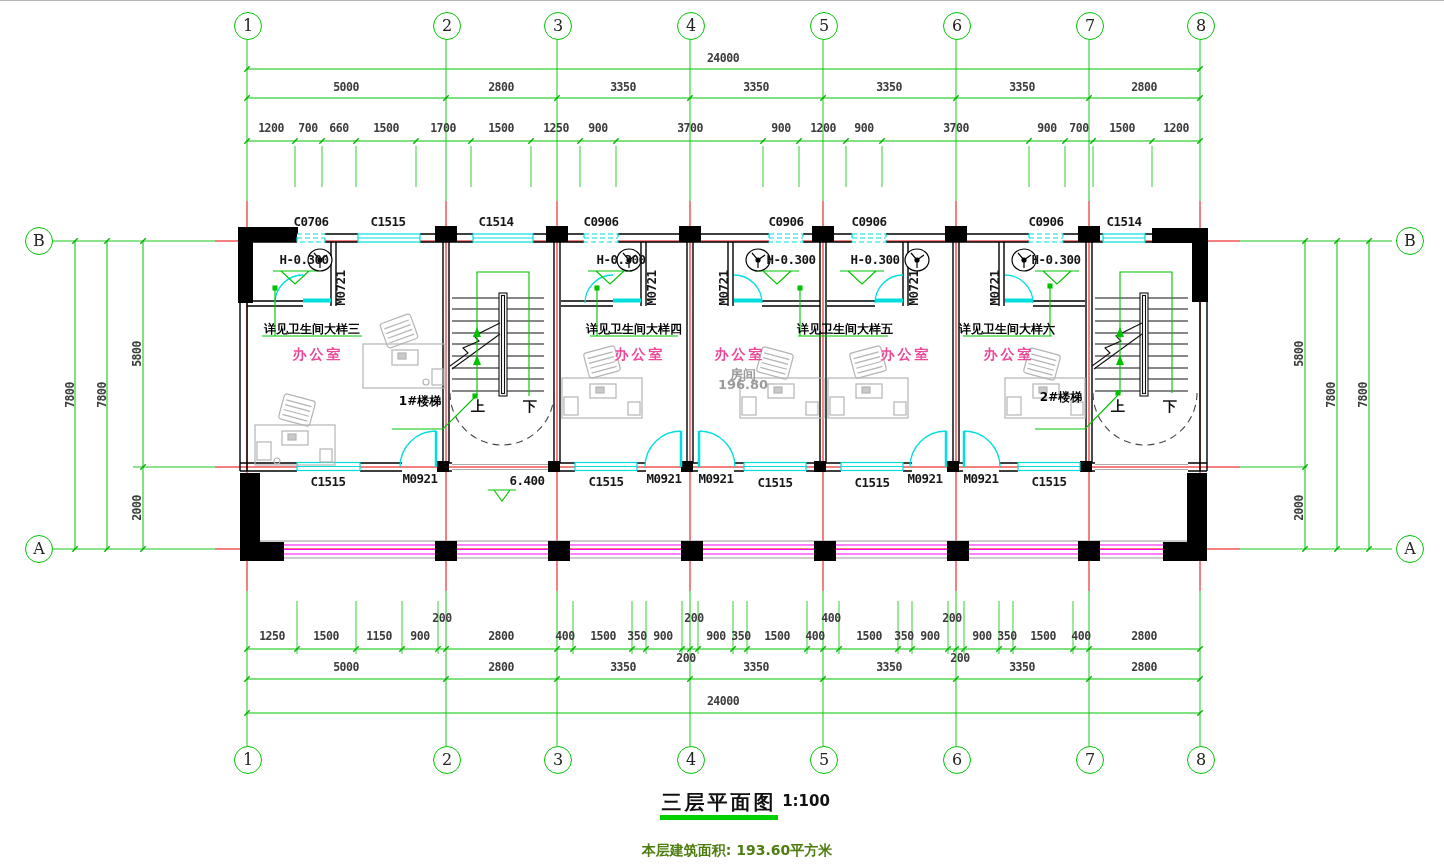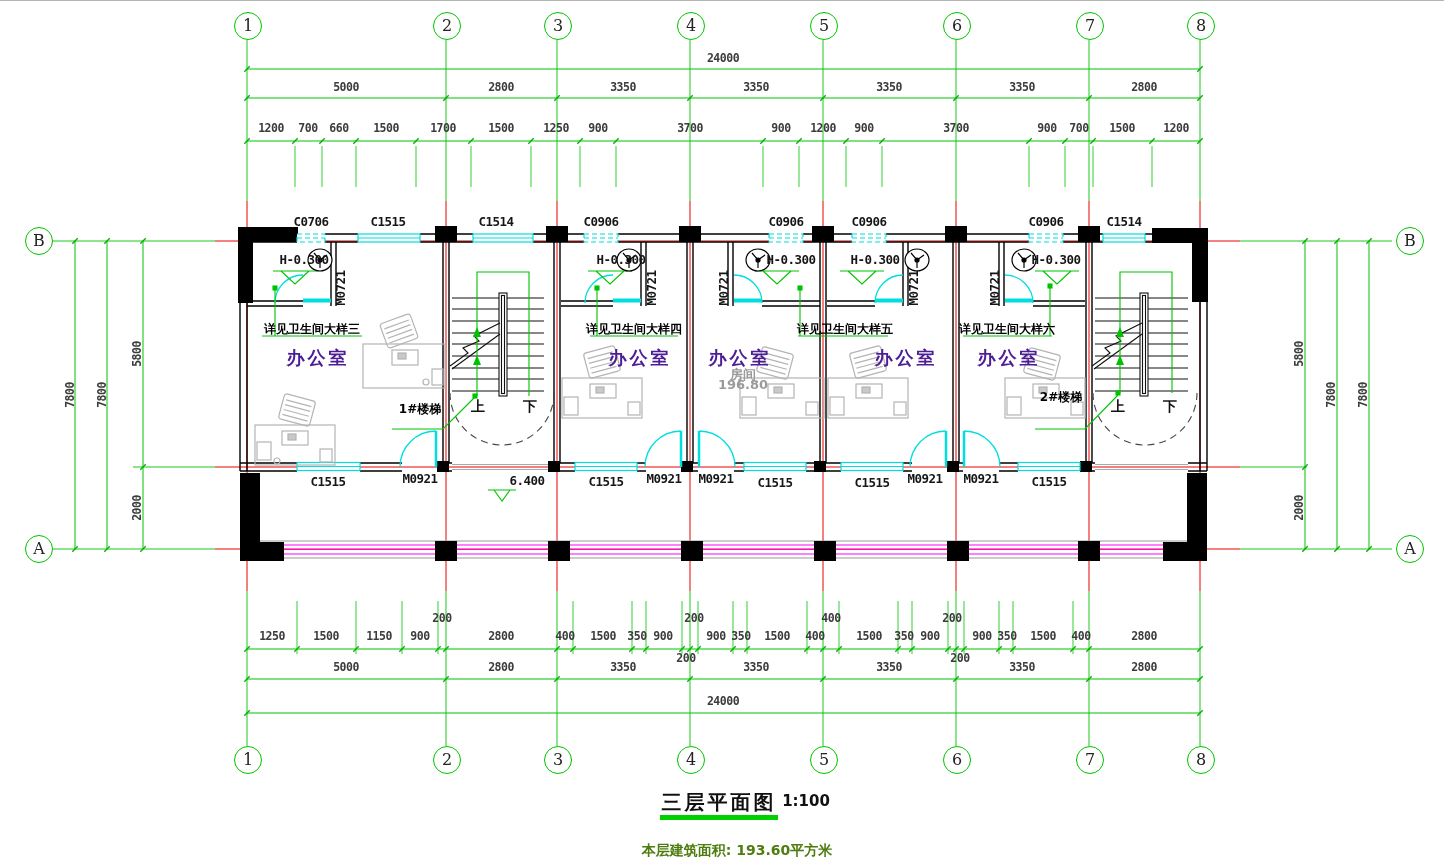"办公室" .off { color: #4c1d95 -> #ec4899; font-size: 18px -> 14px }
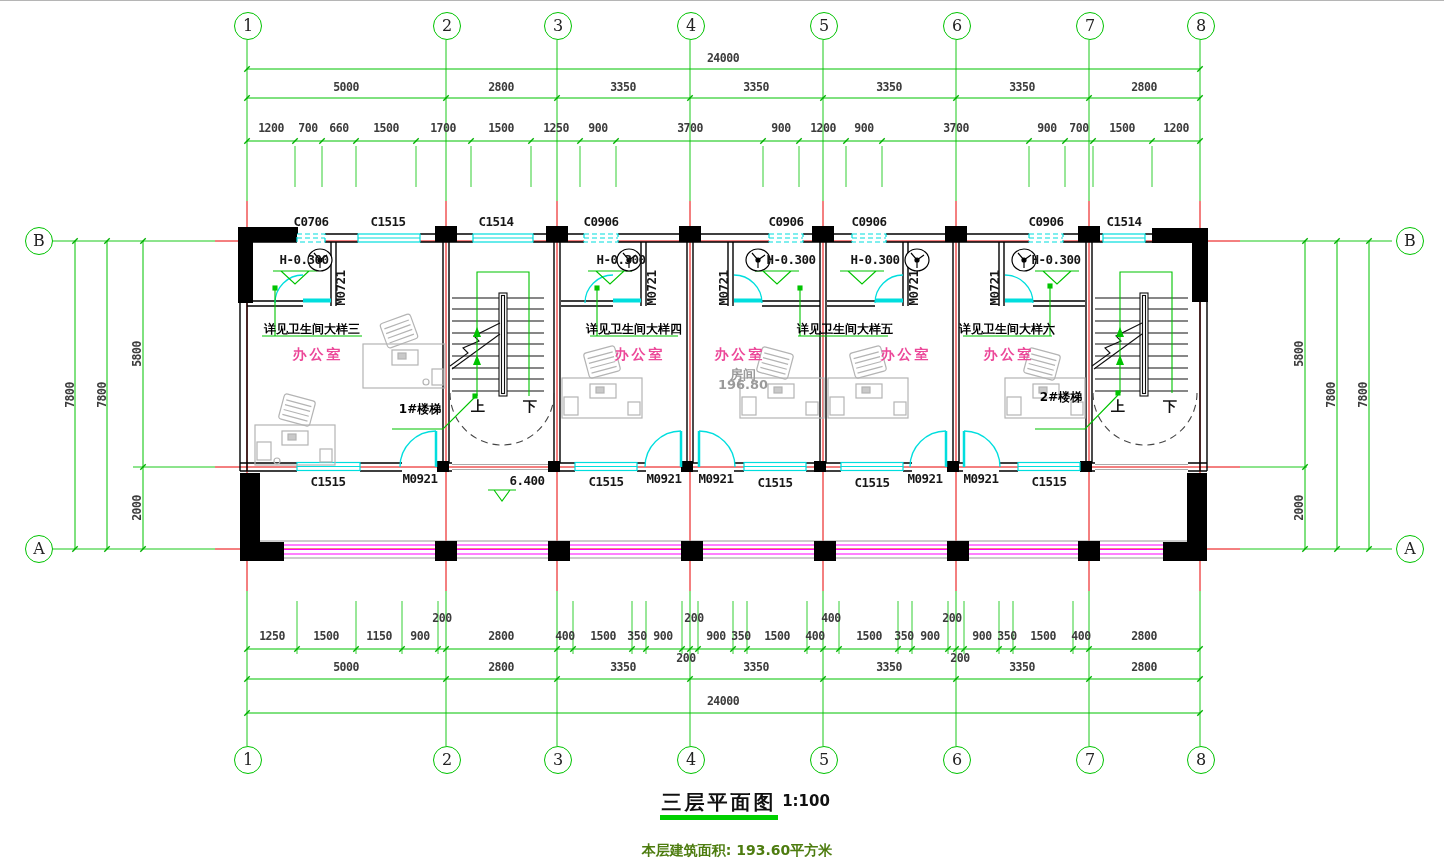"1#楼梯" b.t { top: 400px -> 392px }
